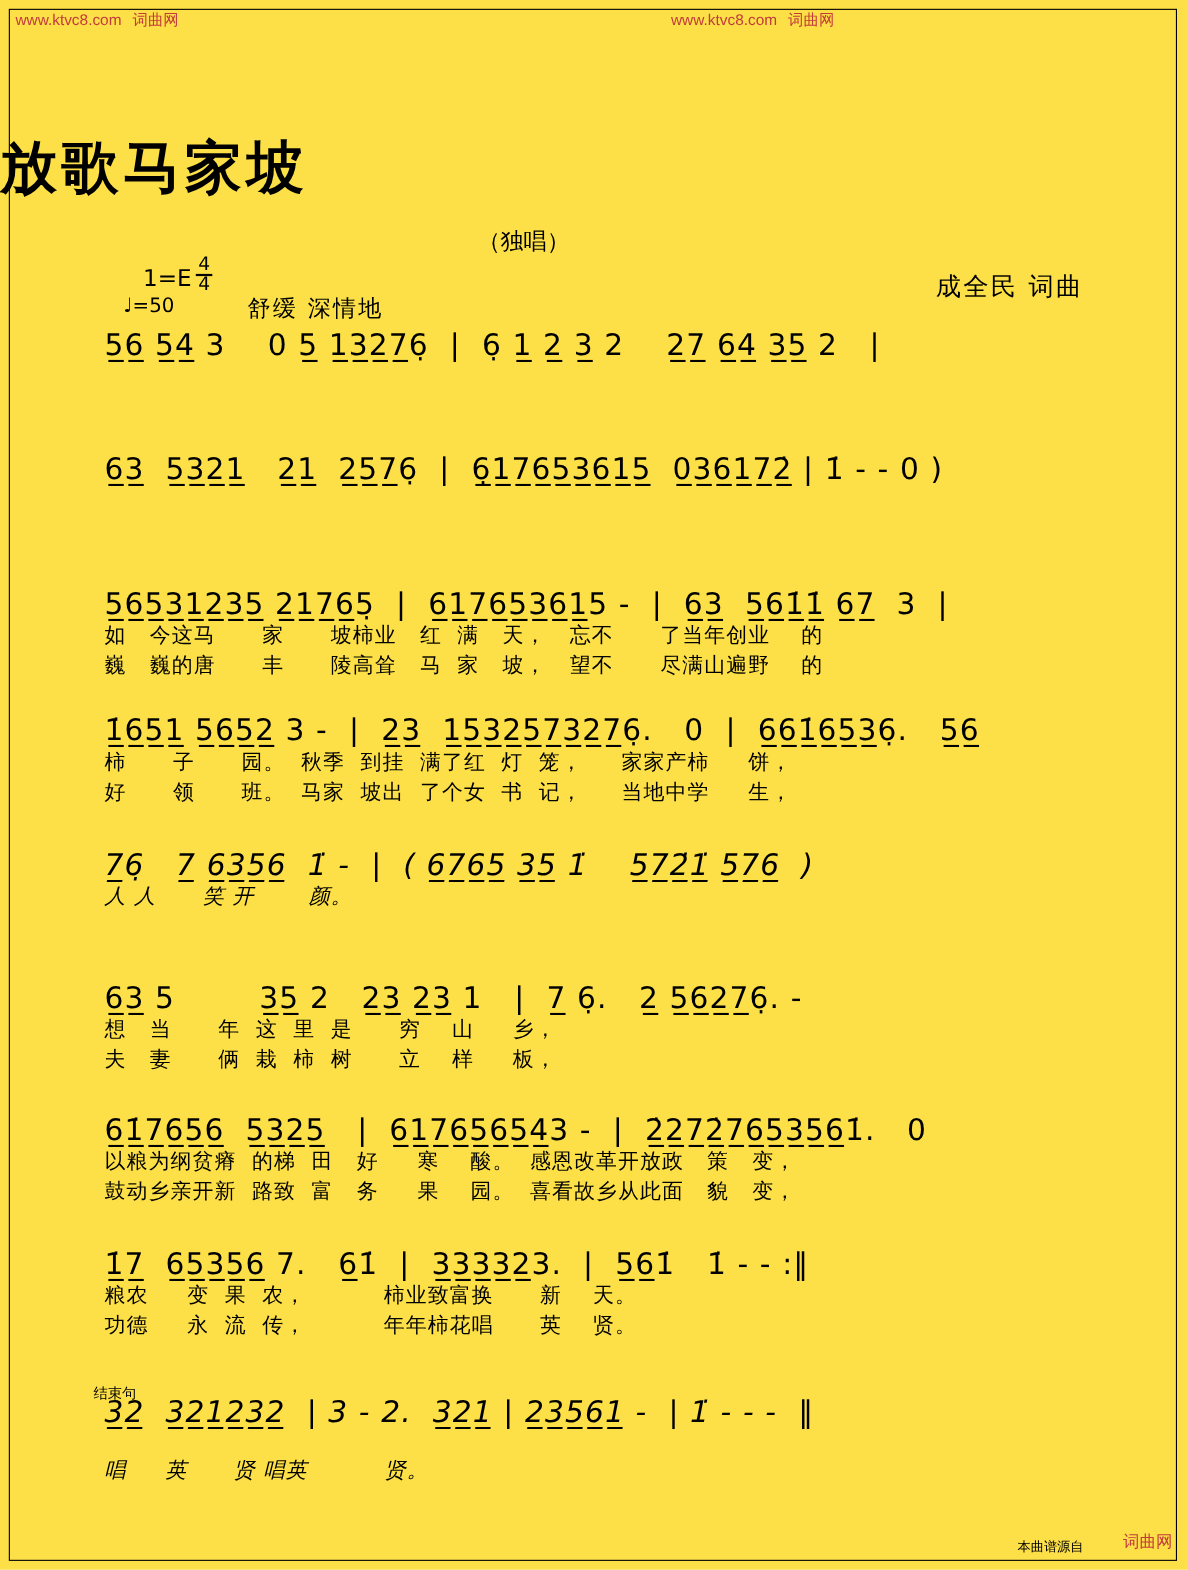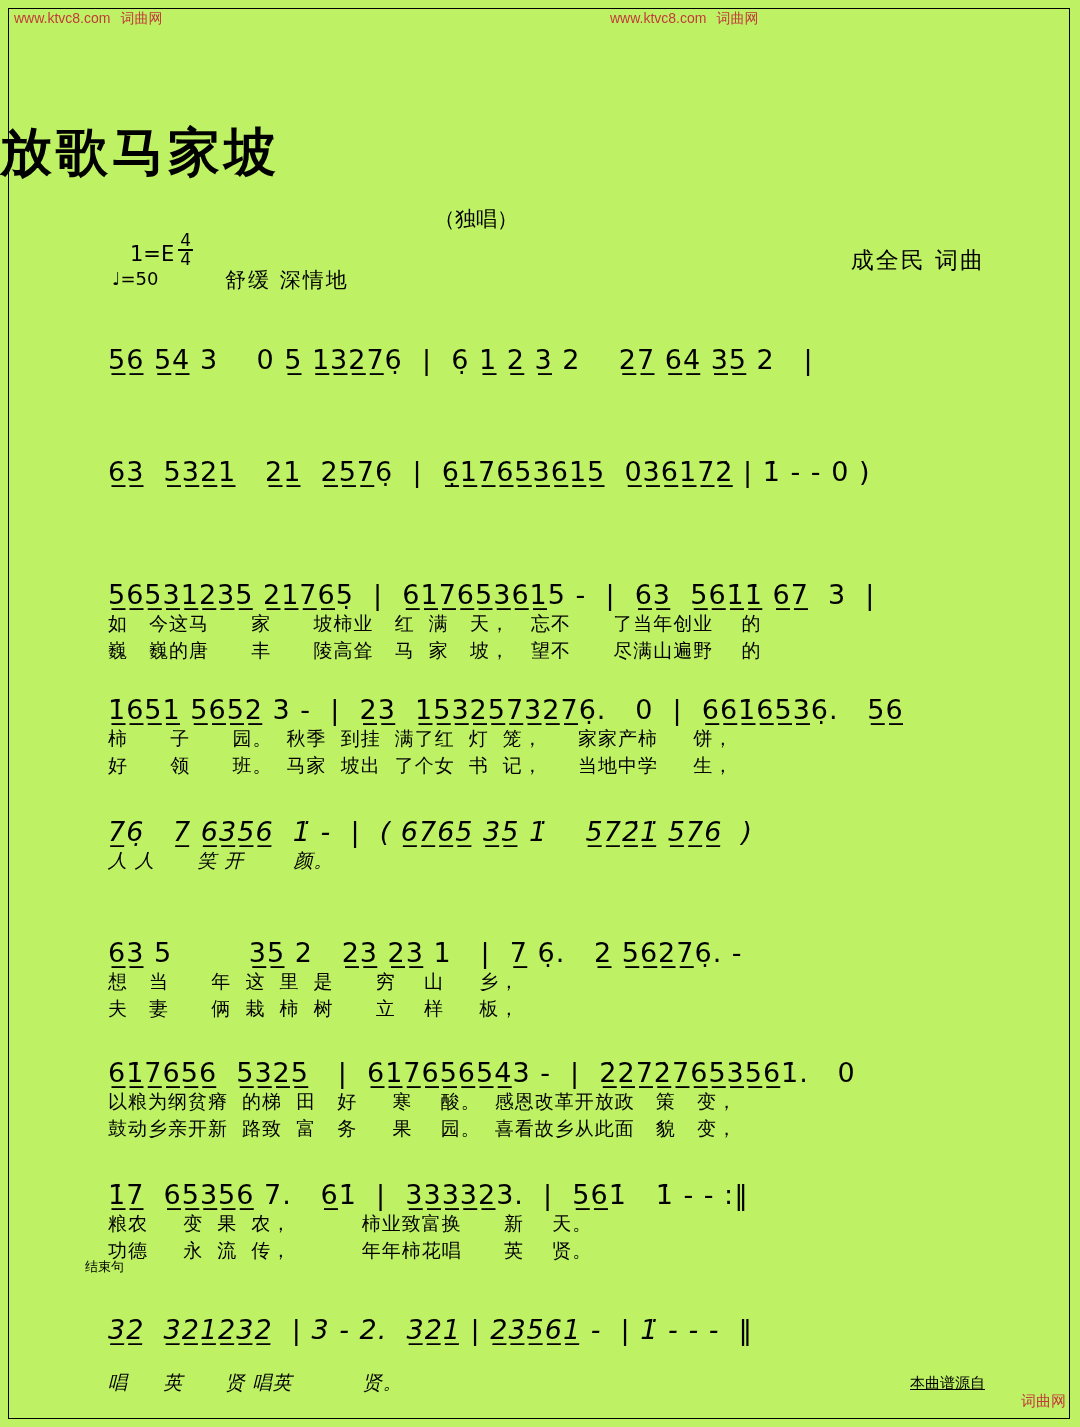"www.ktvc8.com" .page { background: #bef264 -> #fde047 }
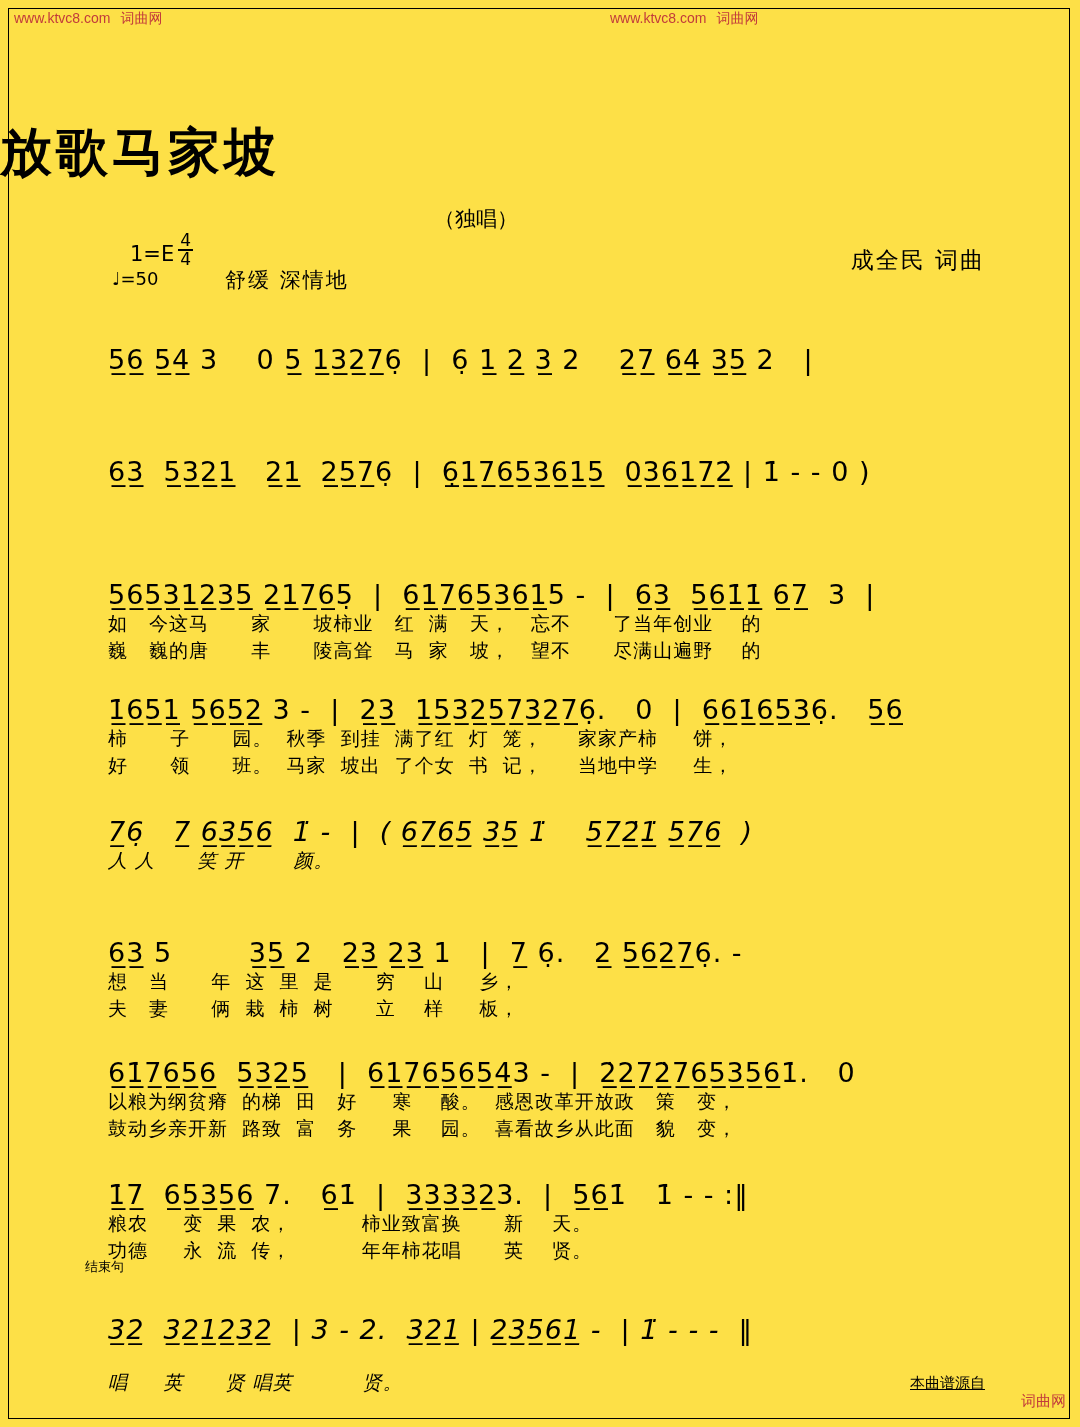"5̲6̲ 5̲4̲ 3 0 5̲" .system { left: 108px -> 95px; margin-top: 45px -> none }
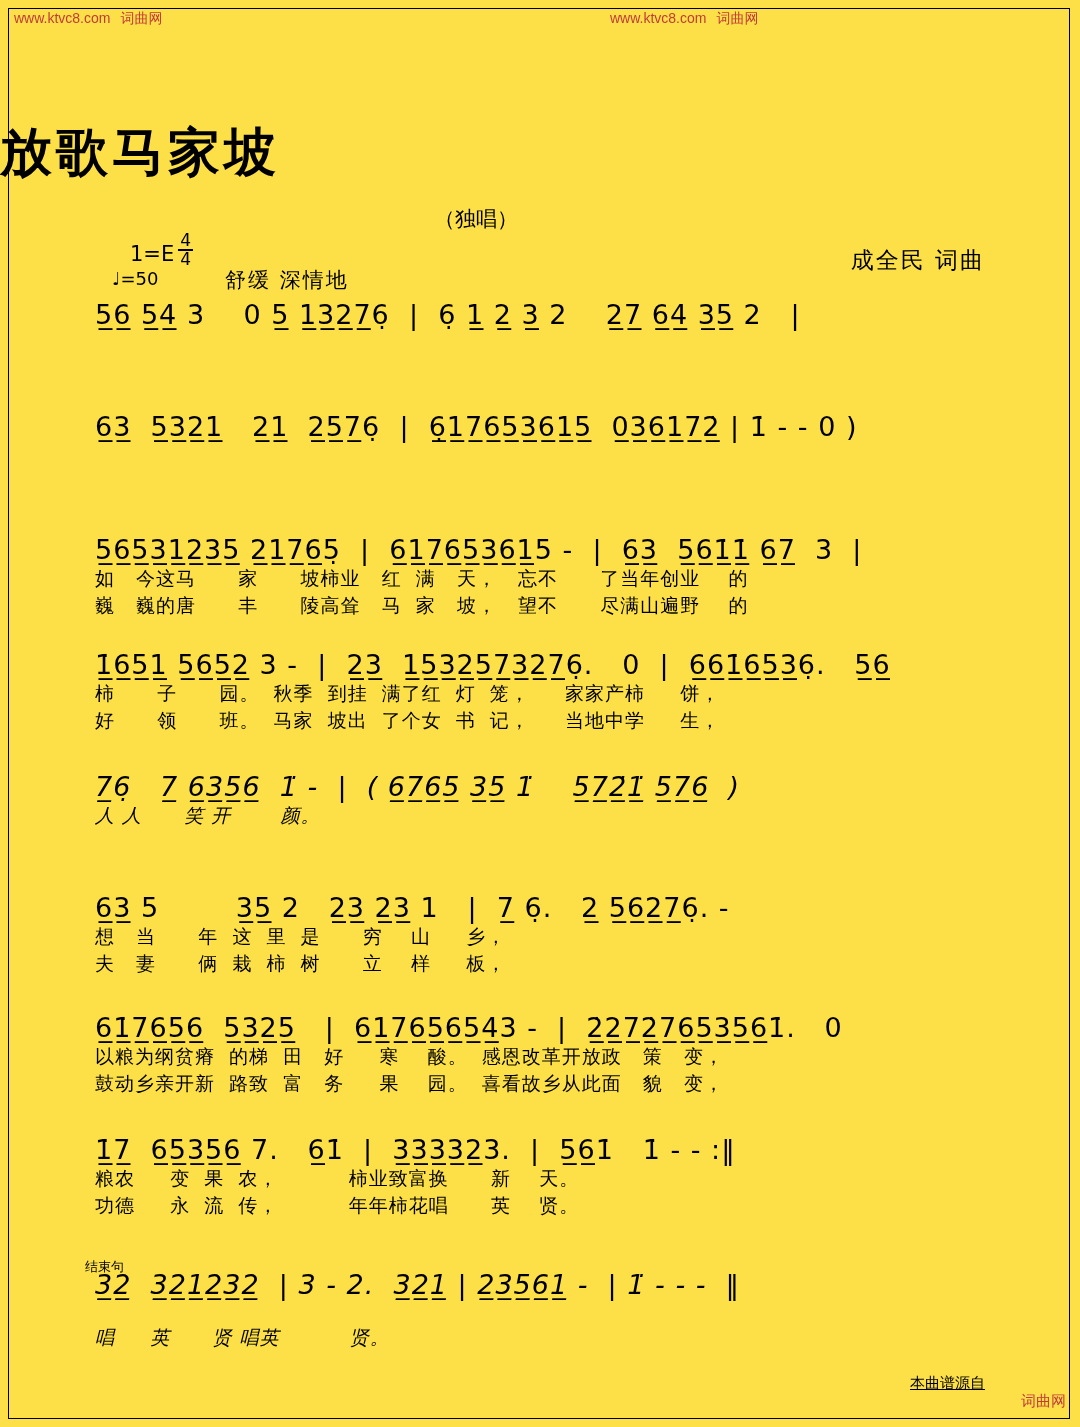"本曲谱源自" .footer-note { bottom: 34px -> 12px; font-size: 15px -> 12px; text-decoration: underline -> none }
